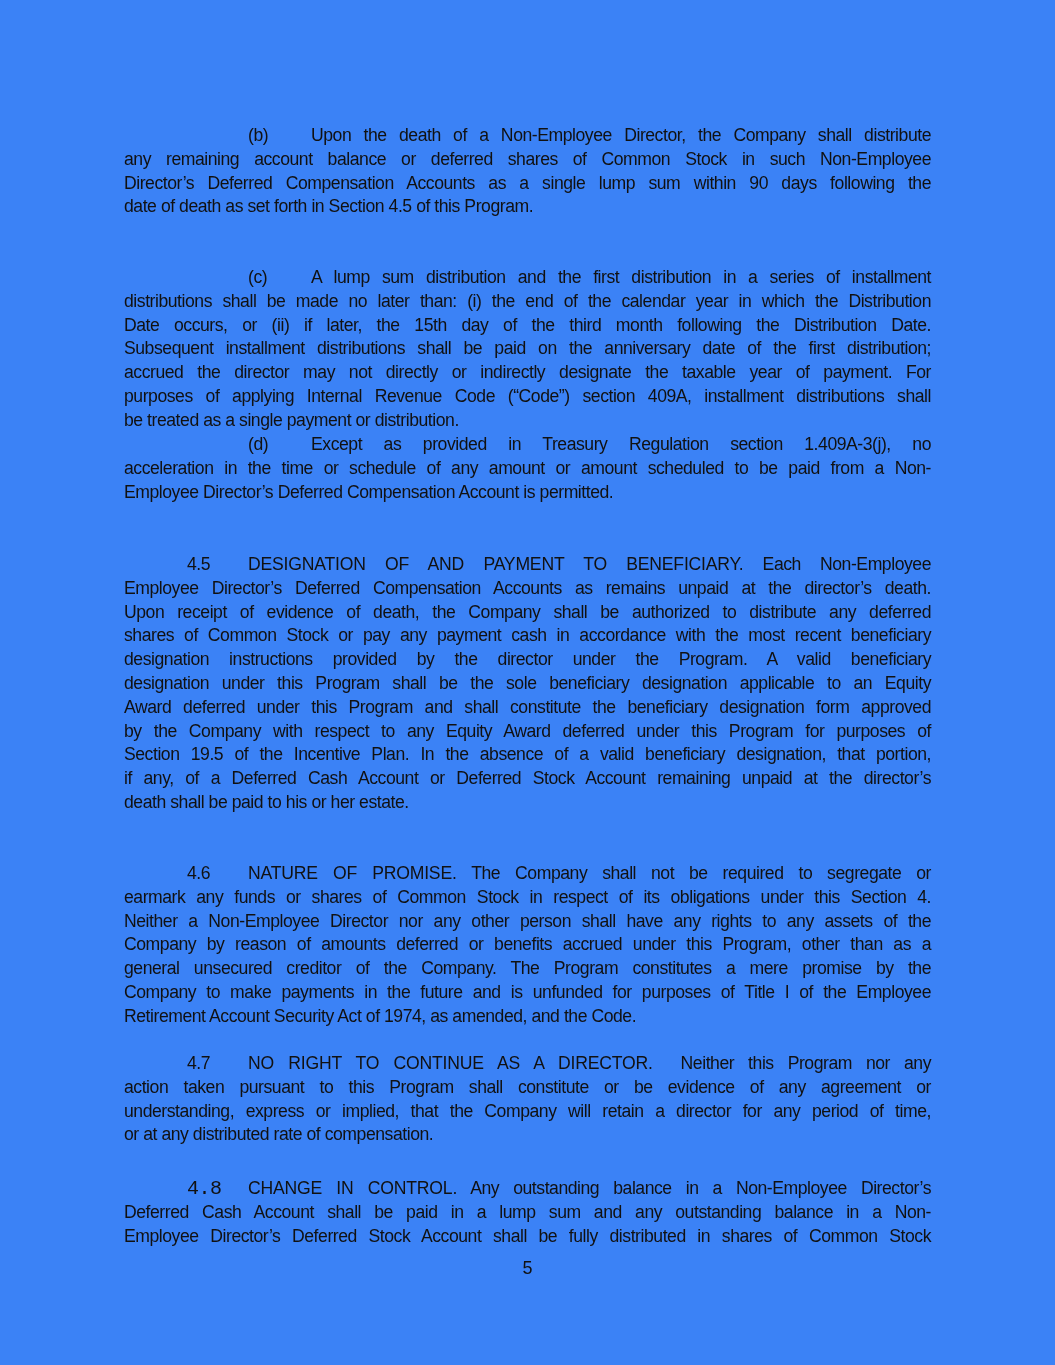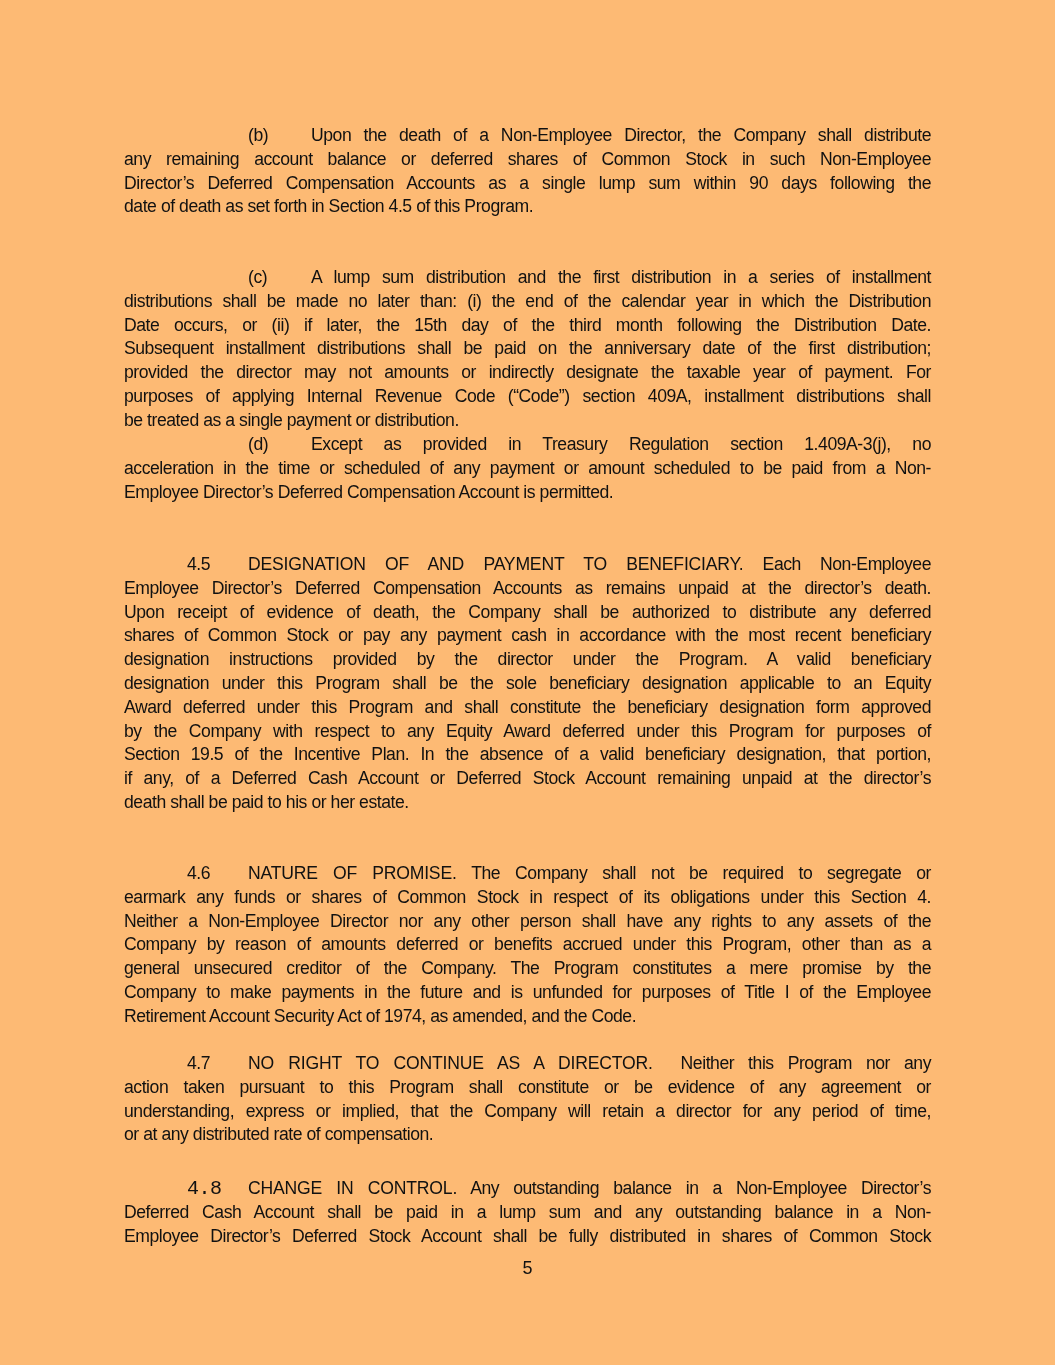"(b) Upon the death of" .page { background: #fdba74 -> #3b82f6 }
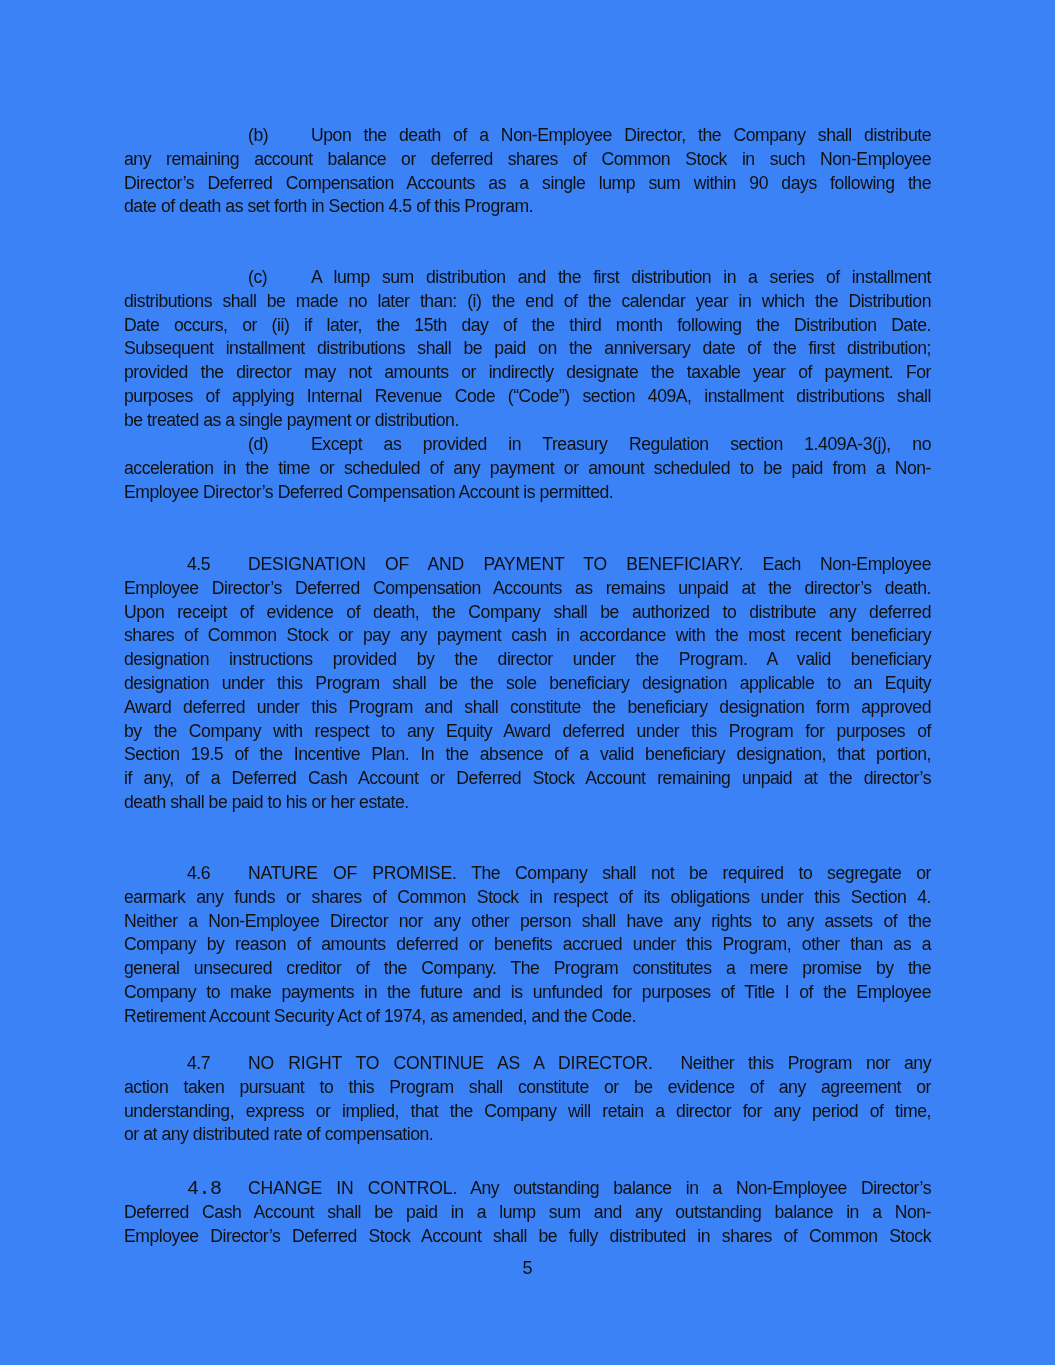"provided the director may not" span.line { text: provided the director may not amounts -> accrued the director may not directly }
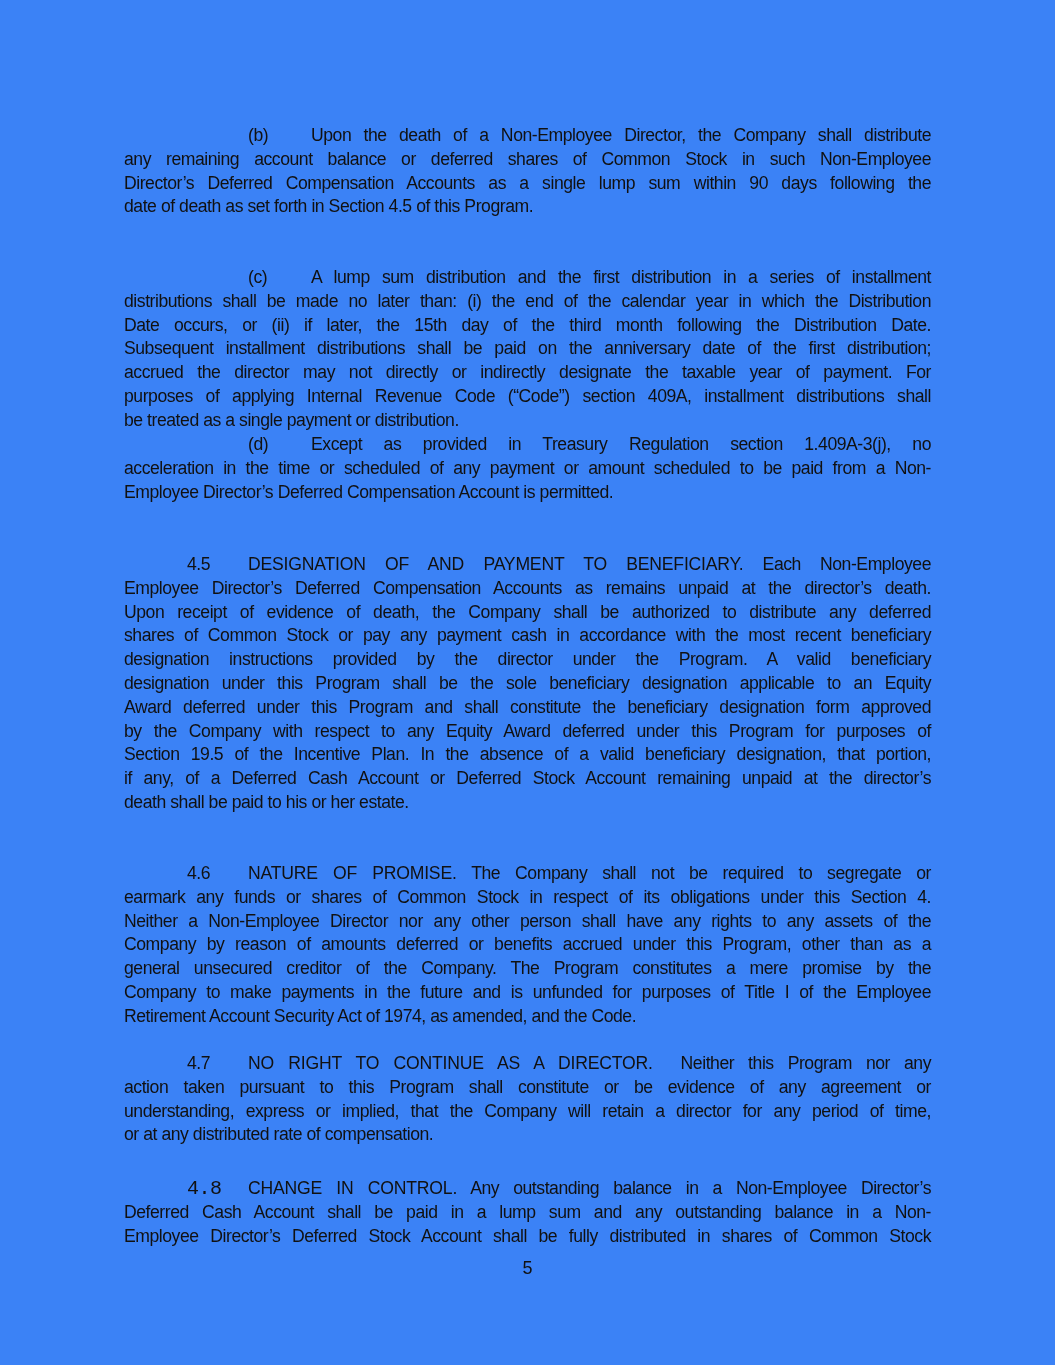"acceleration in the time or" span.line { text: scheduled of any payment -> schedule of any amount }
